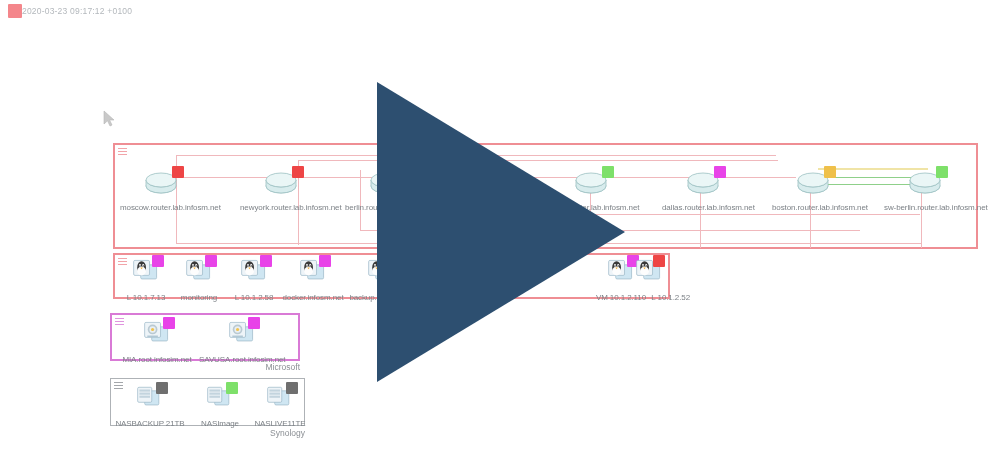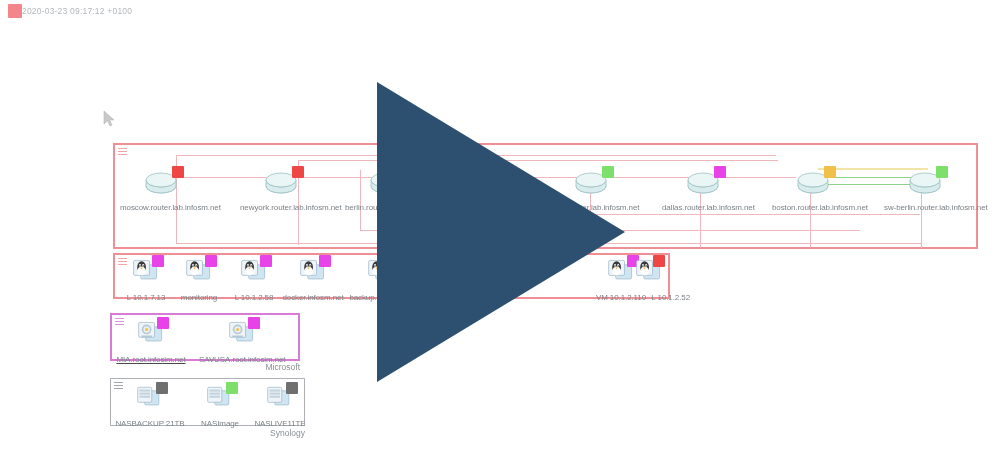"MIA.root.infosim.net" div.node { left: 108px -> 114px; text-decoration: underline -> none }
